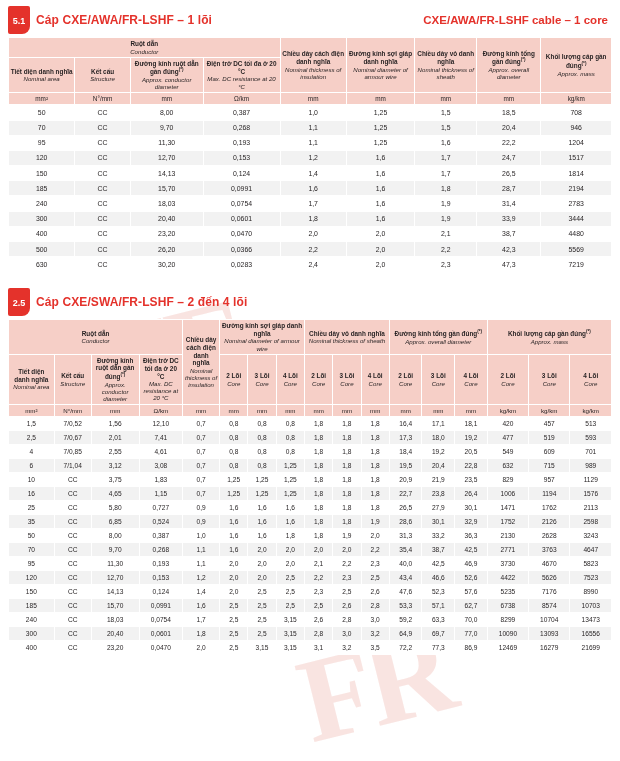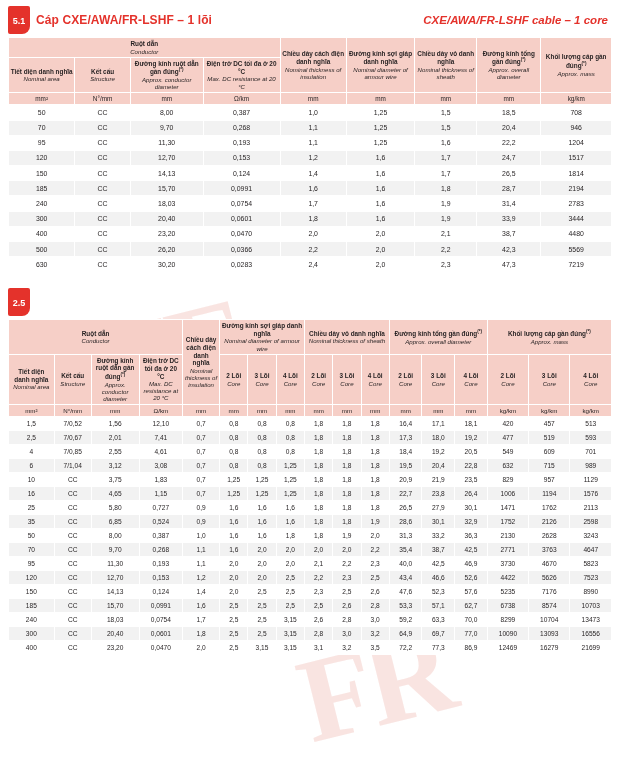"CXE/AWA/FR-LSHF cable – 1 core" .sec-title-en { font-style: italic -> none }
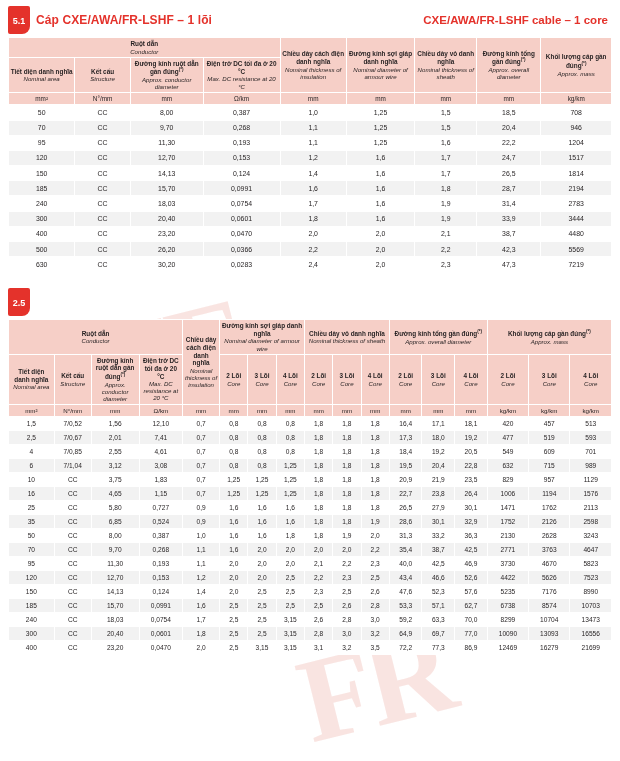"Cáp CXE/SWA/FR-LSHF – 2 đến" div.sec-title { html: none -> <div>Cáp CXE/SWA/FR-LSHF – 2 đến 4 lõi</div> }
